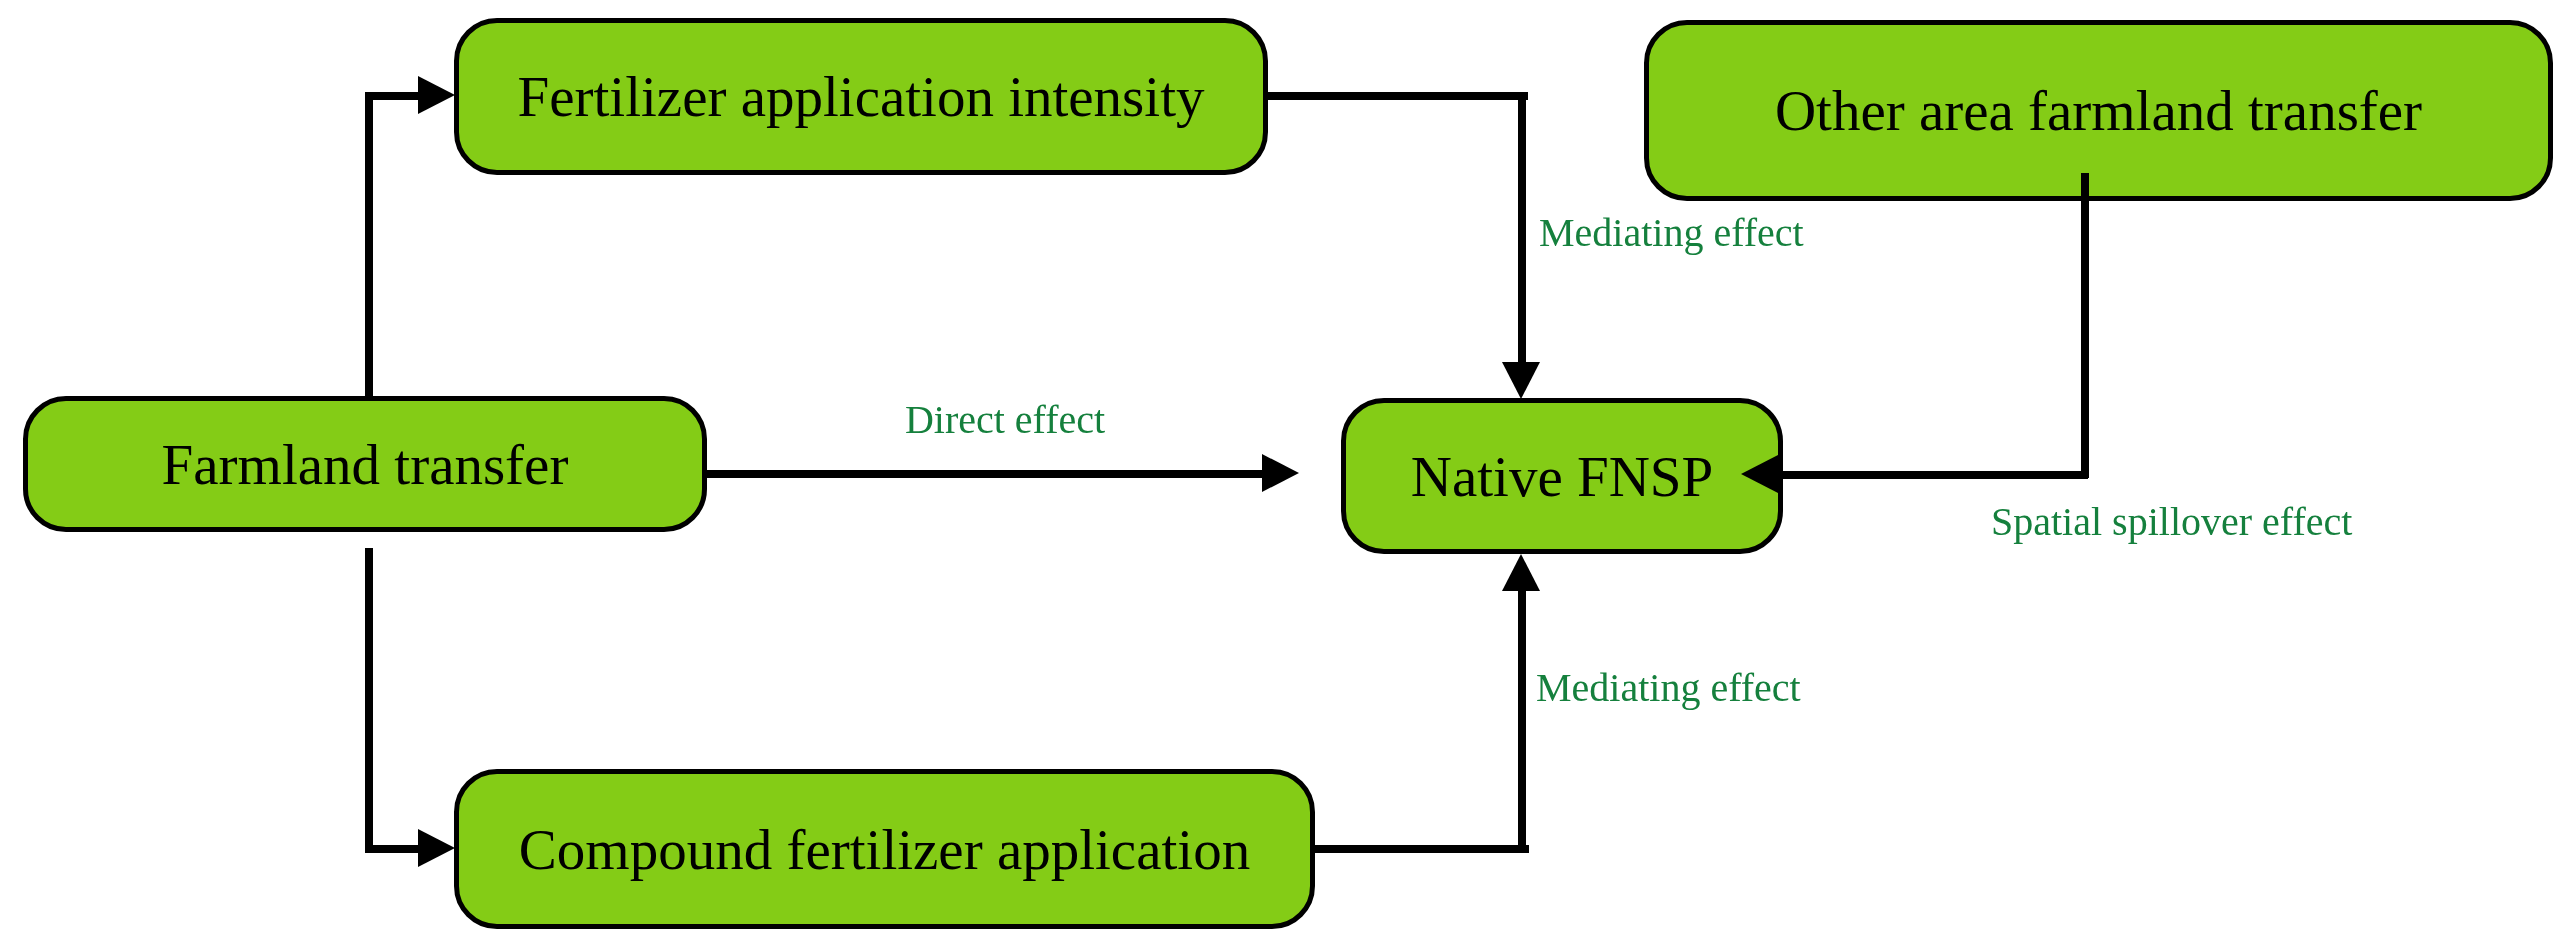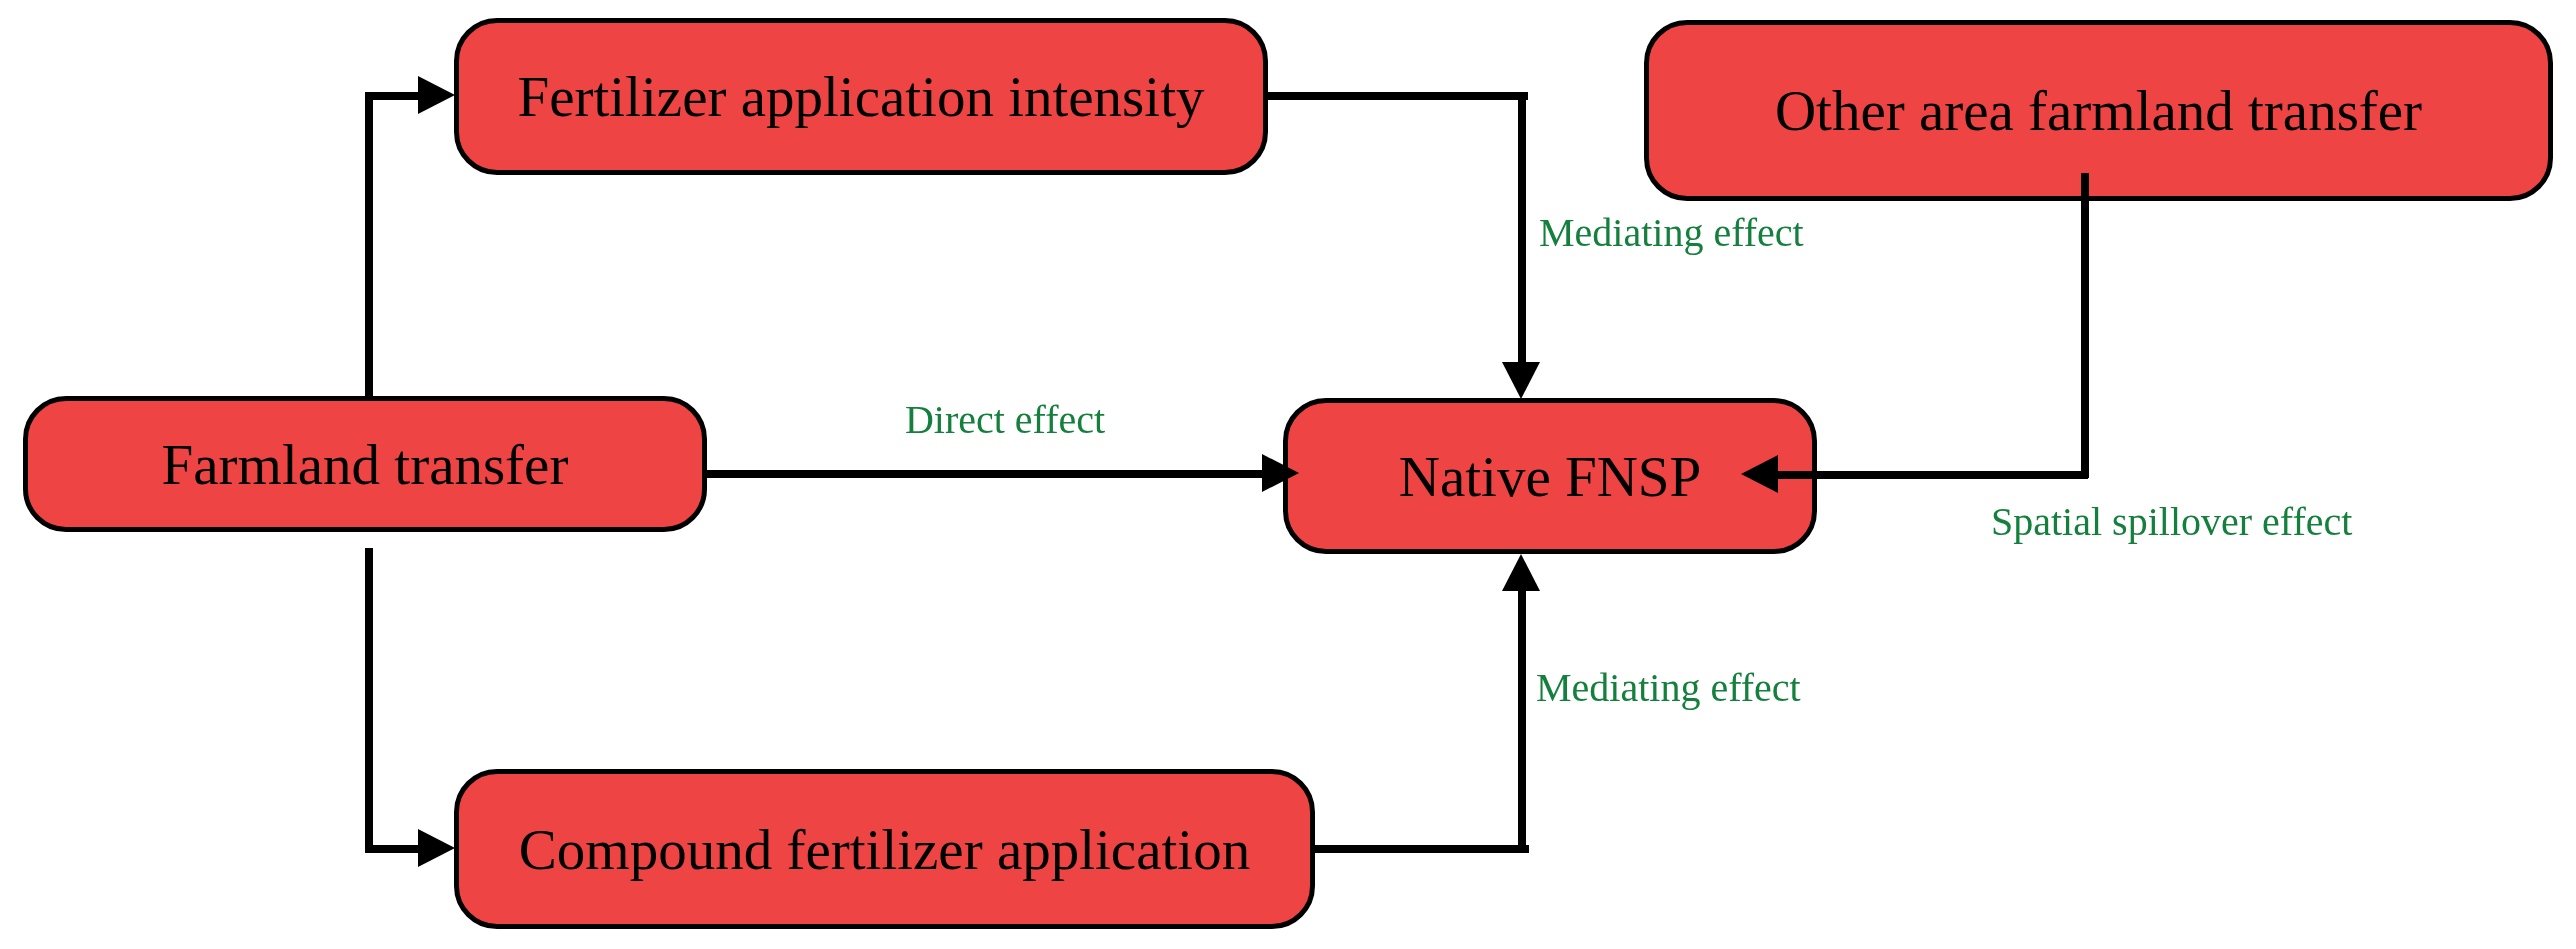"Fertilizer application intensity" .node { background: #ef4444 -> #84cc16 }
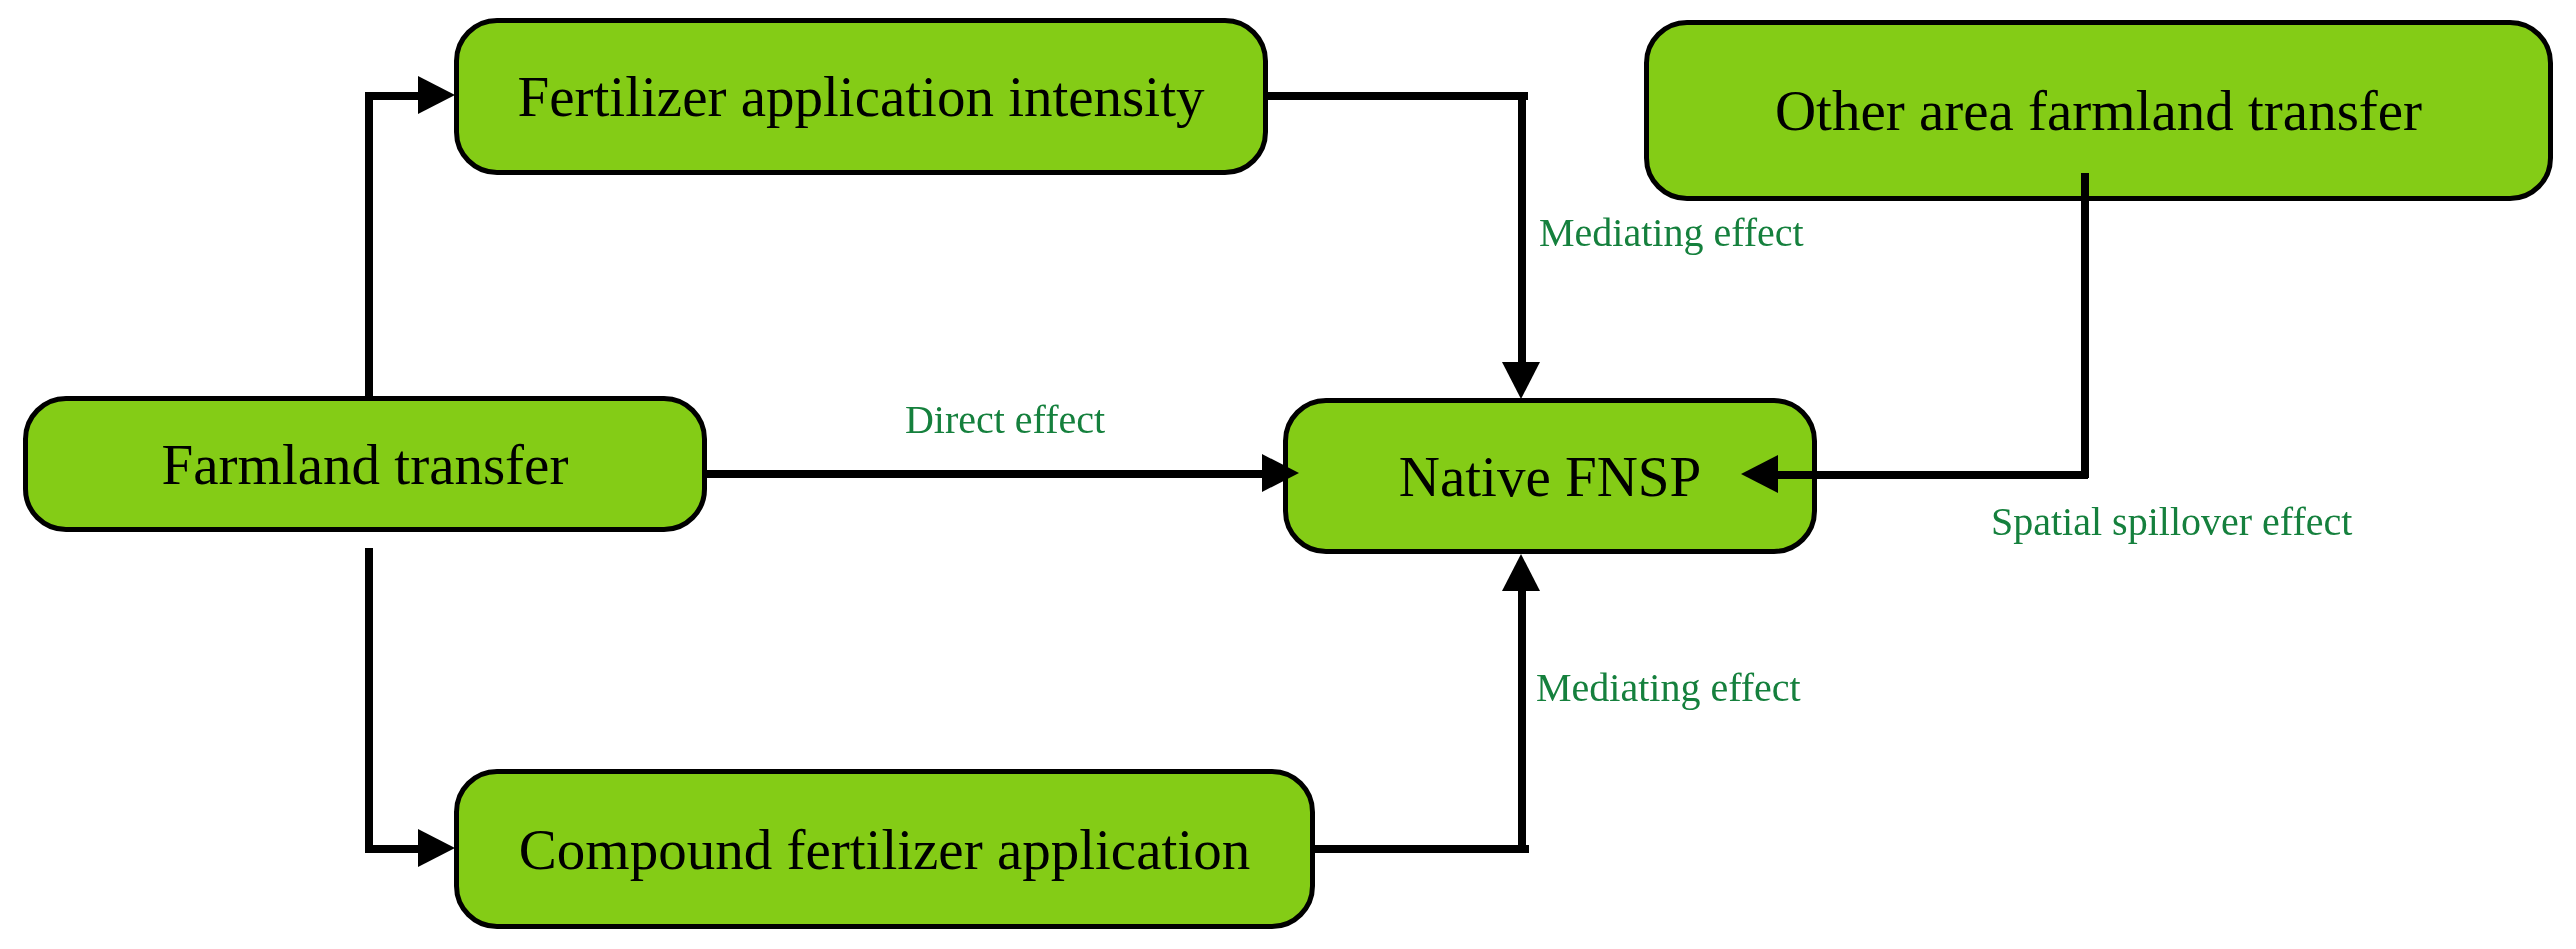"Native FNSP" div.node { left: 1283px -> 1341px; width: 534px -> 442px }
